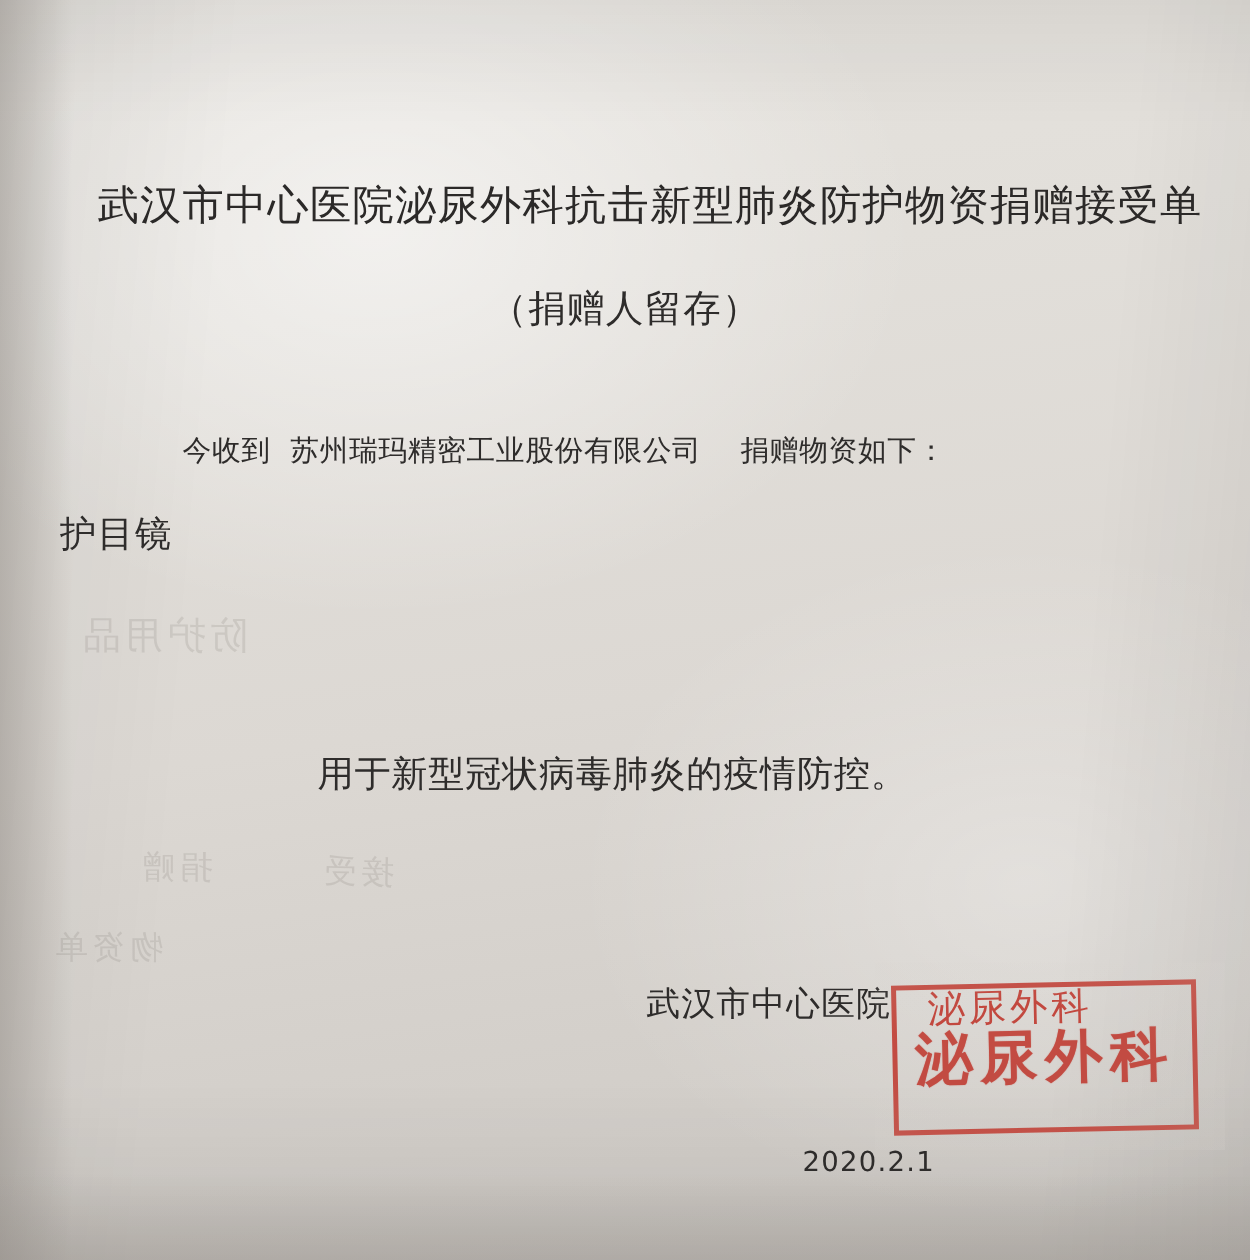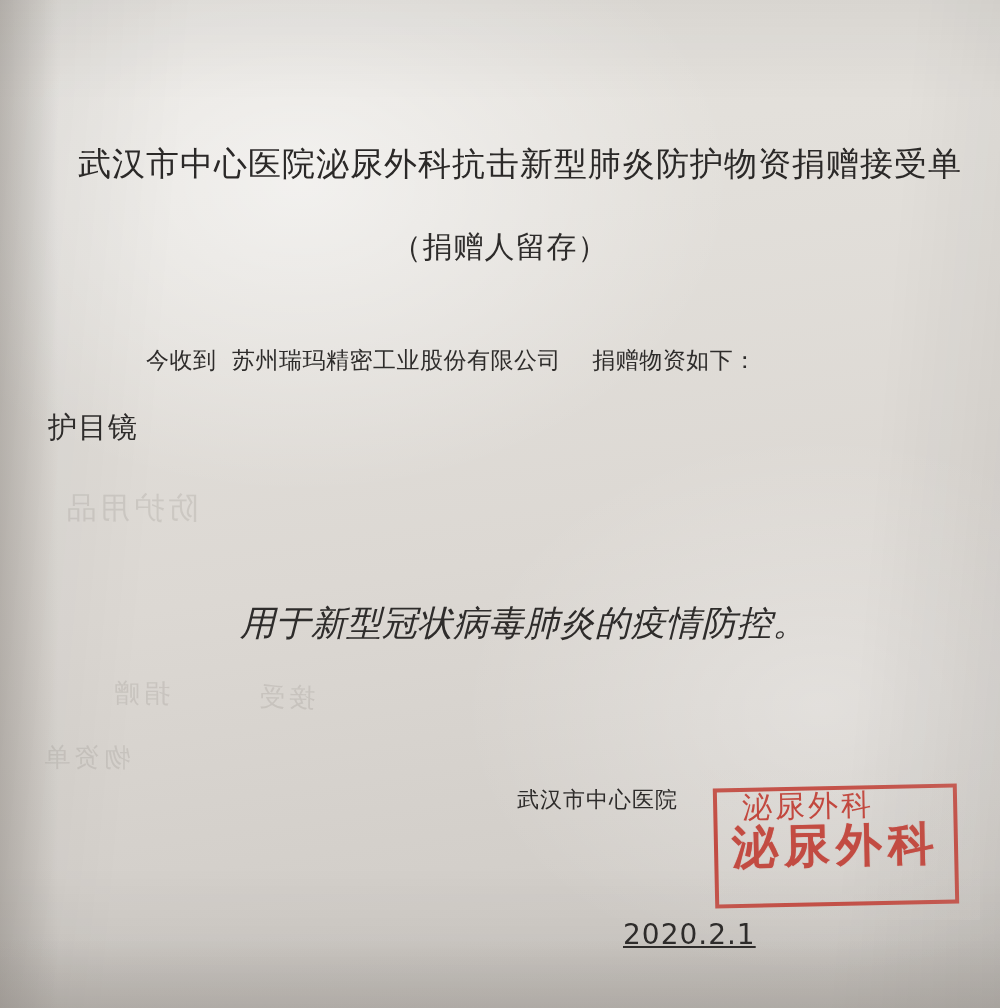"用于新型冠状病毒肺炎的疫情防控。" .line-purpose { font-size: 35px -> 29px; font-style: italic -> none; left: 220px -> 234px }
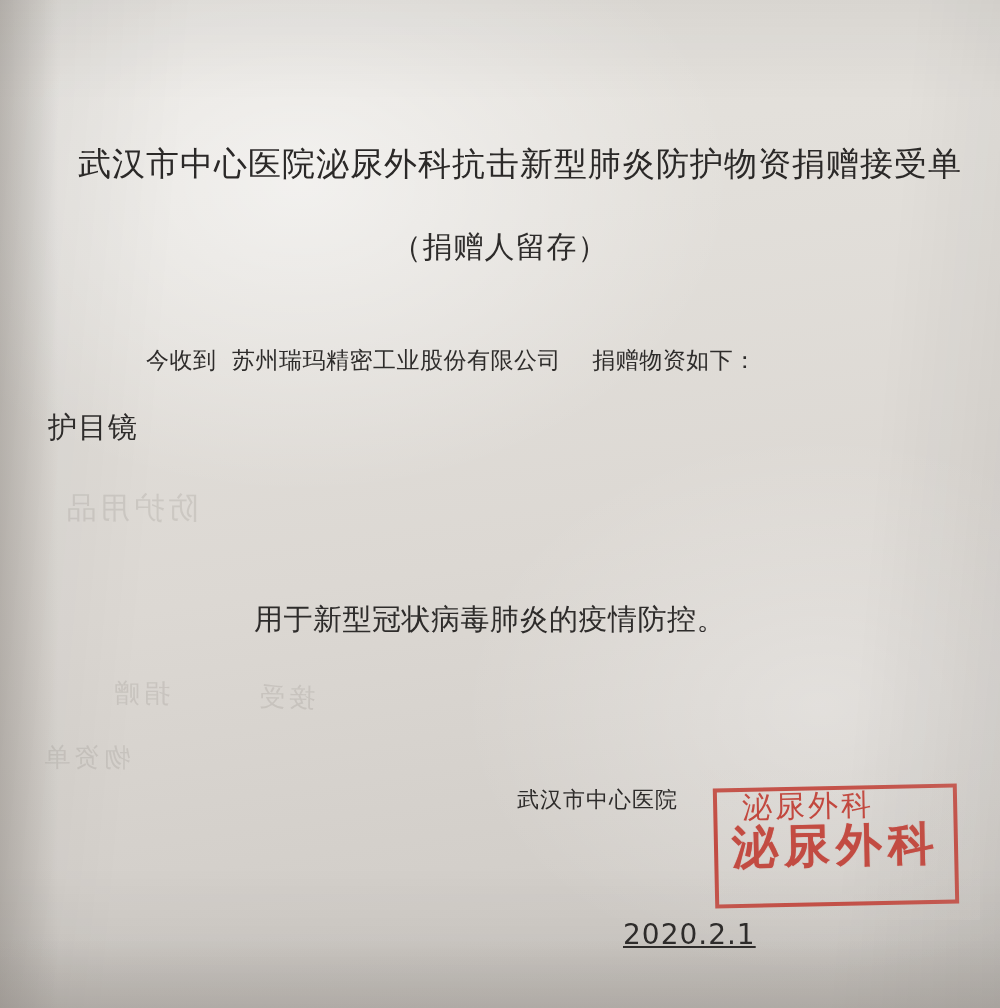"武汉市中心医院" .line-signature { font-size: 22px -> 27px }
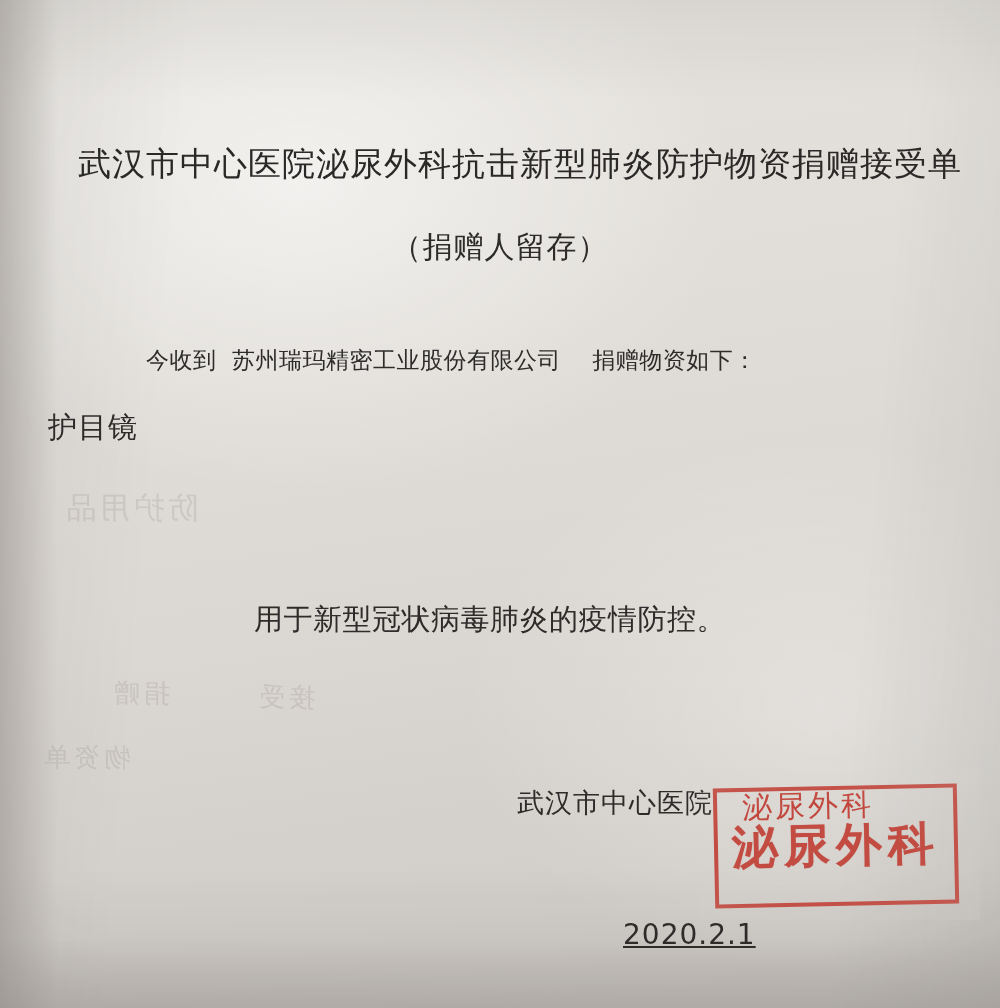"2020.2.1" .line-date { font-size: 28px -> 22px; left: 603px -> 622px; text-decoration: underline -> none }
